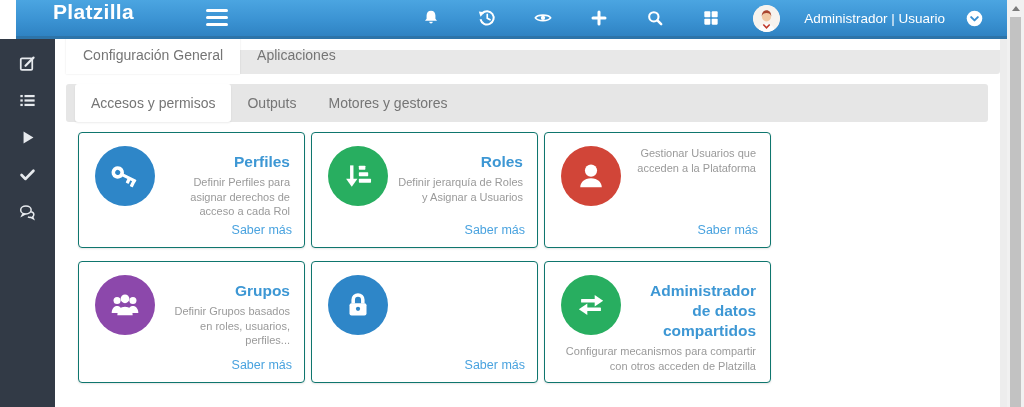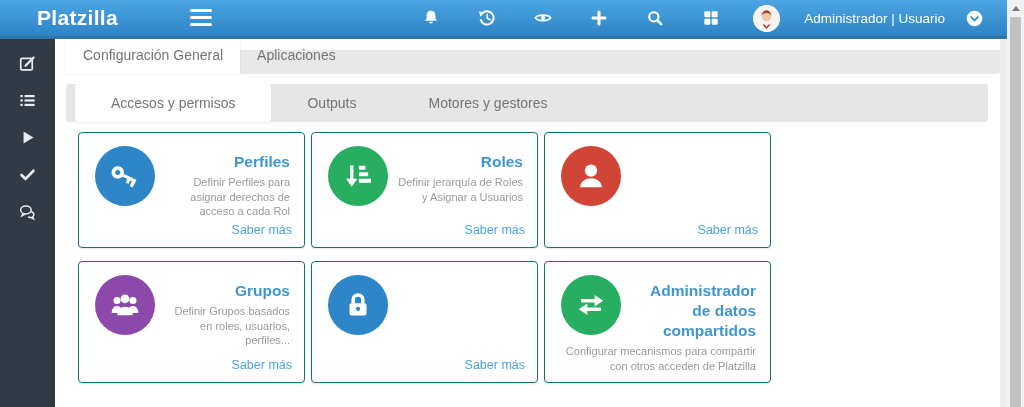"Platzilla" .navbar { align-items: center -> flex-start; left: 0 -> 16px }
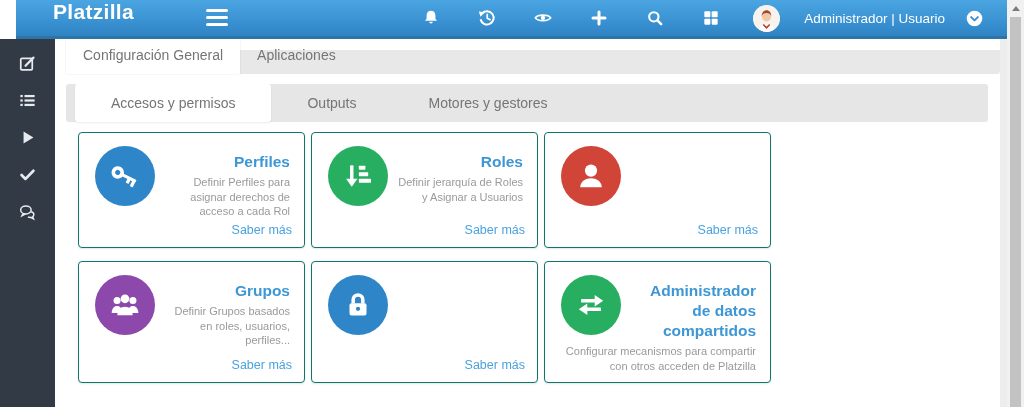"Accesos y permisos" .subtab { padding: 0 36px -> 0 16px }
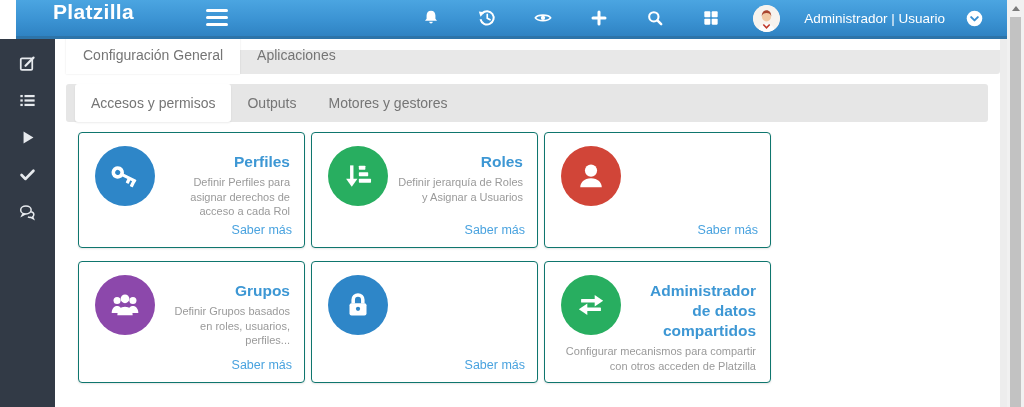"Gestionar Usuarios que acceden a" div.card-desc { html: none -> <div>Gestionar Usuarios que acceden a la Plataforma</div> }
